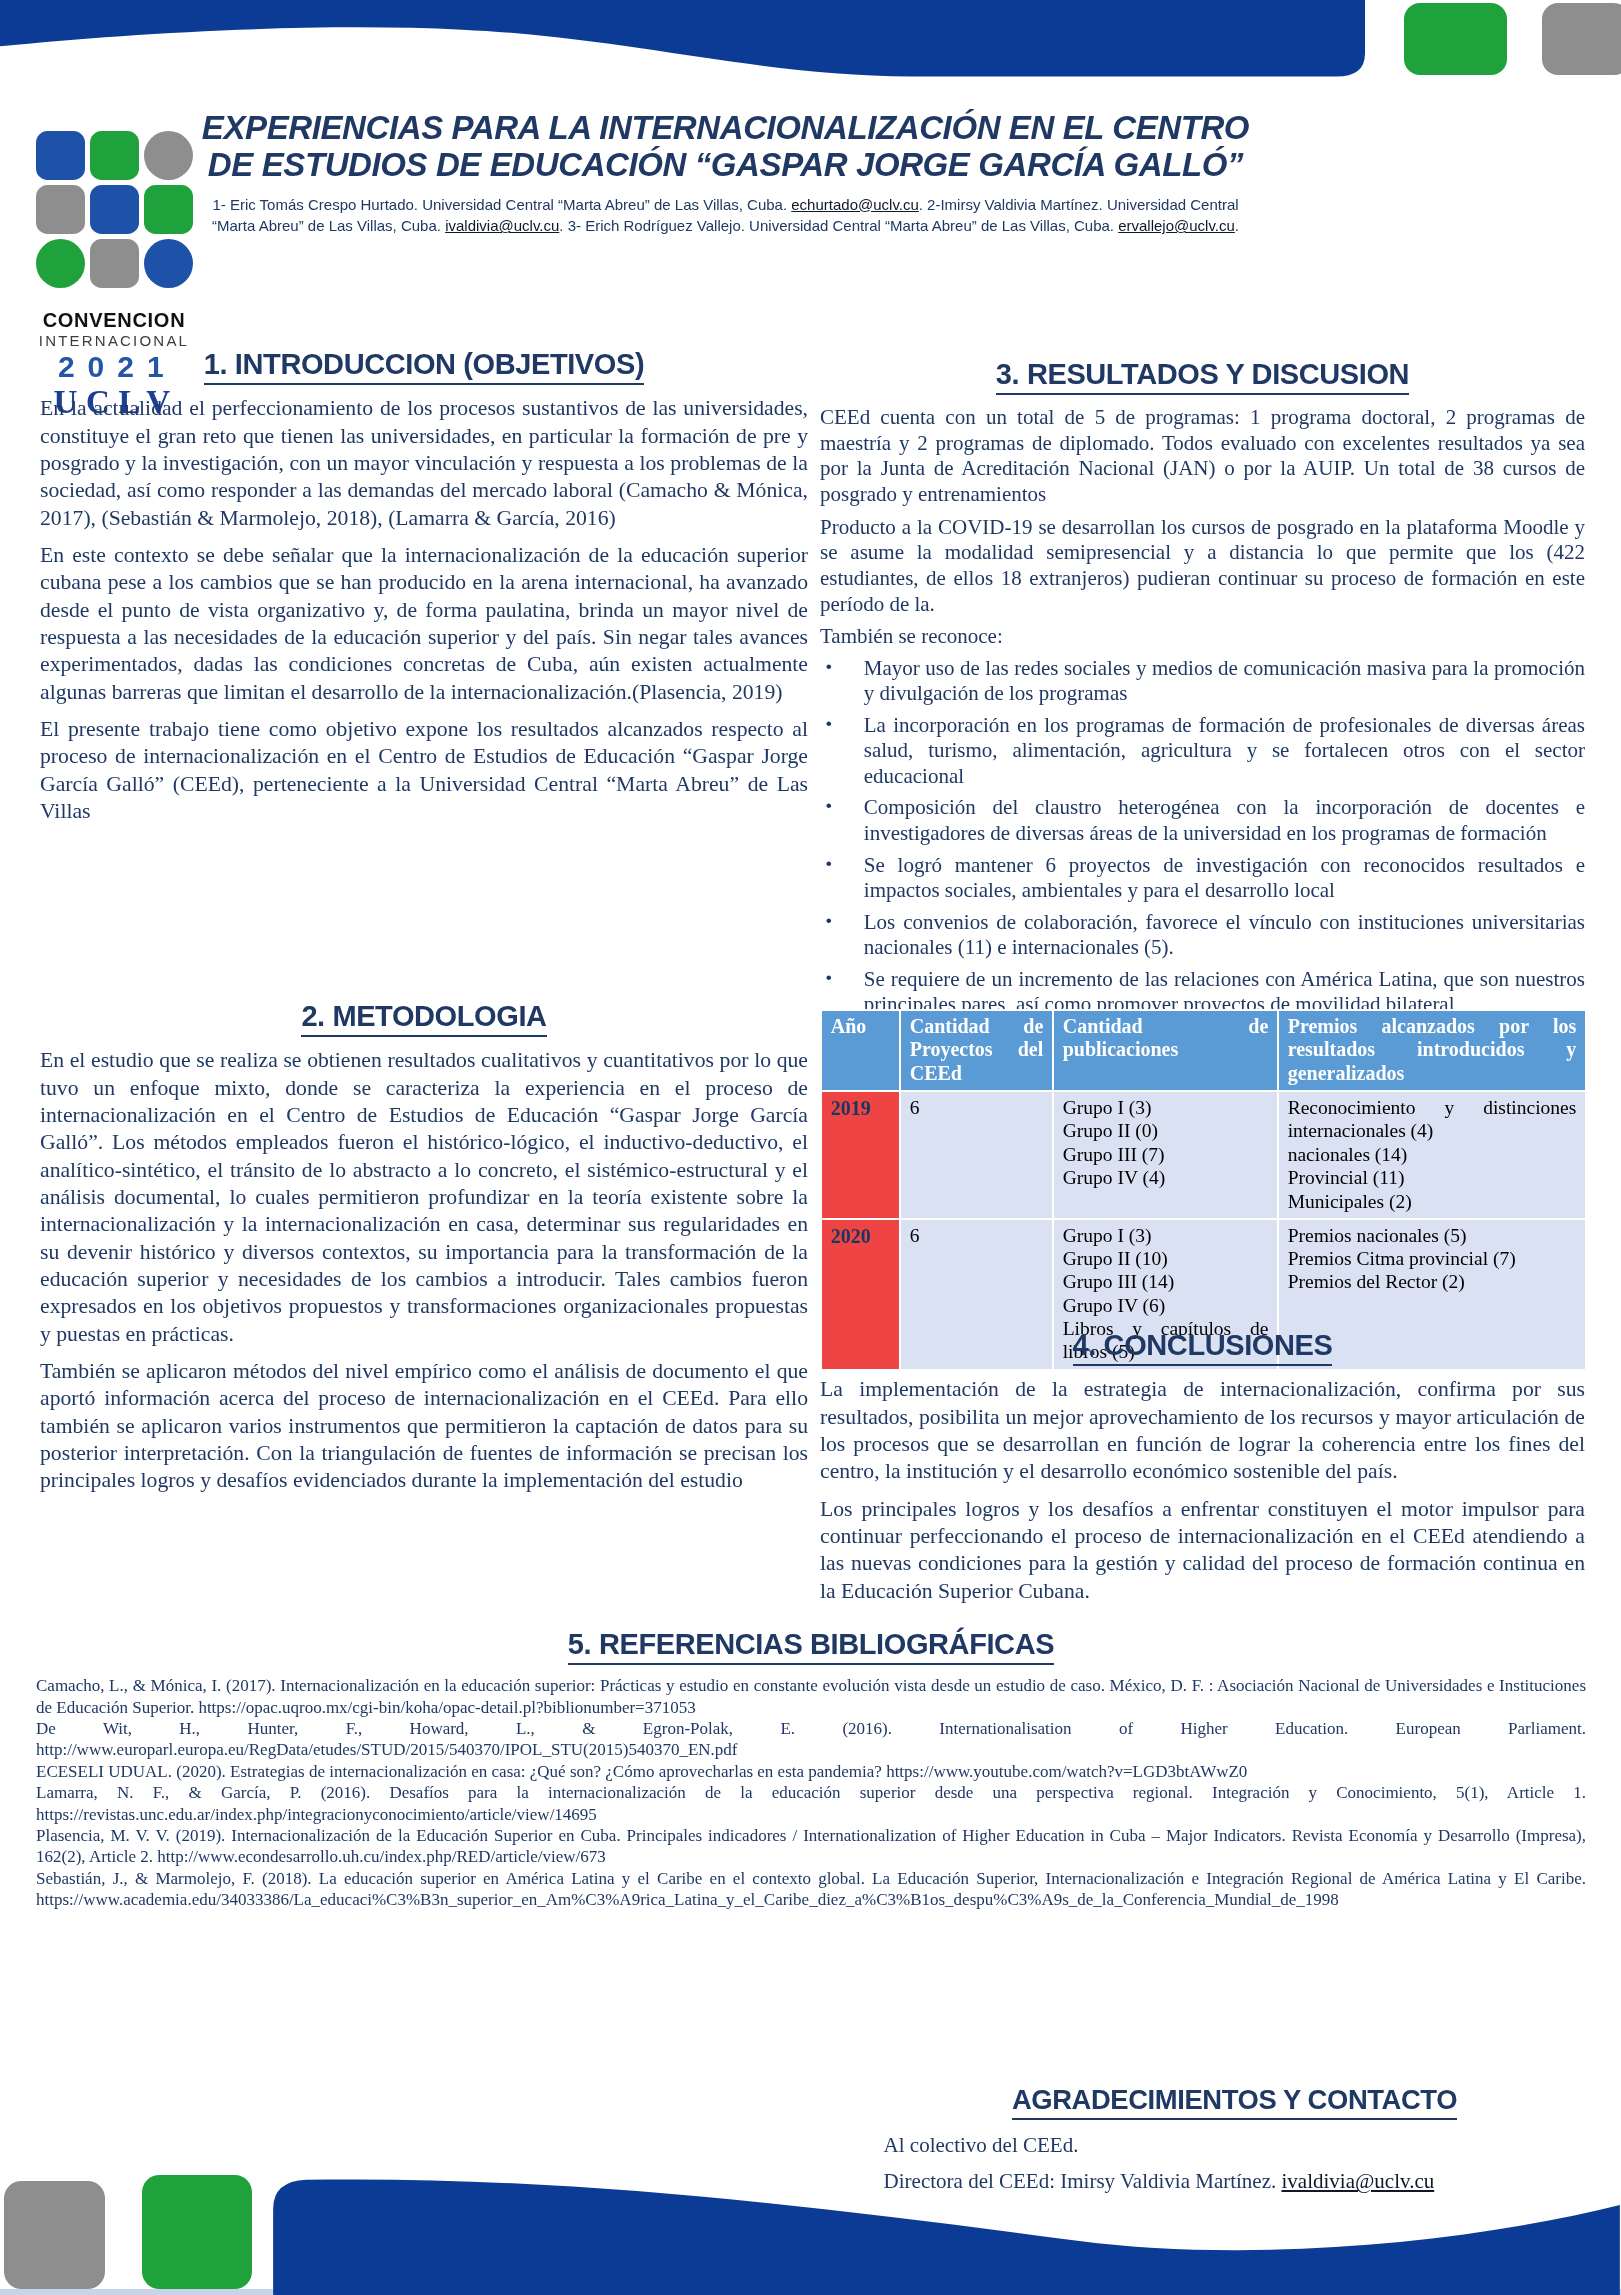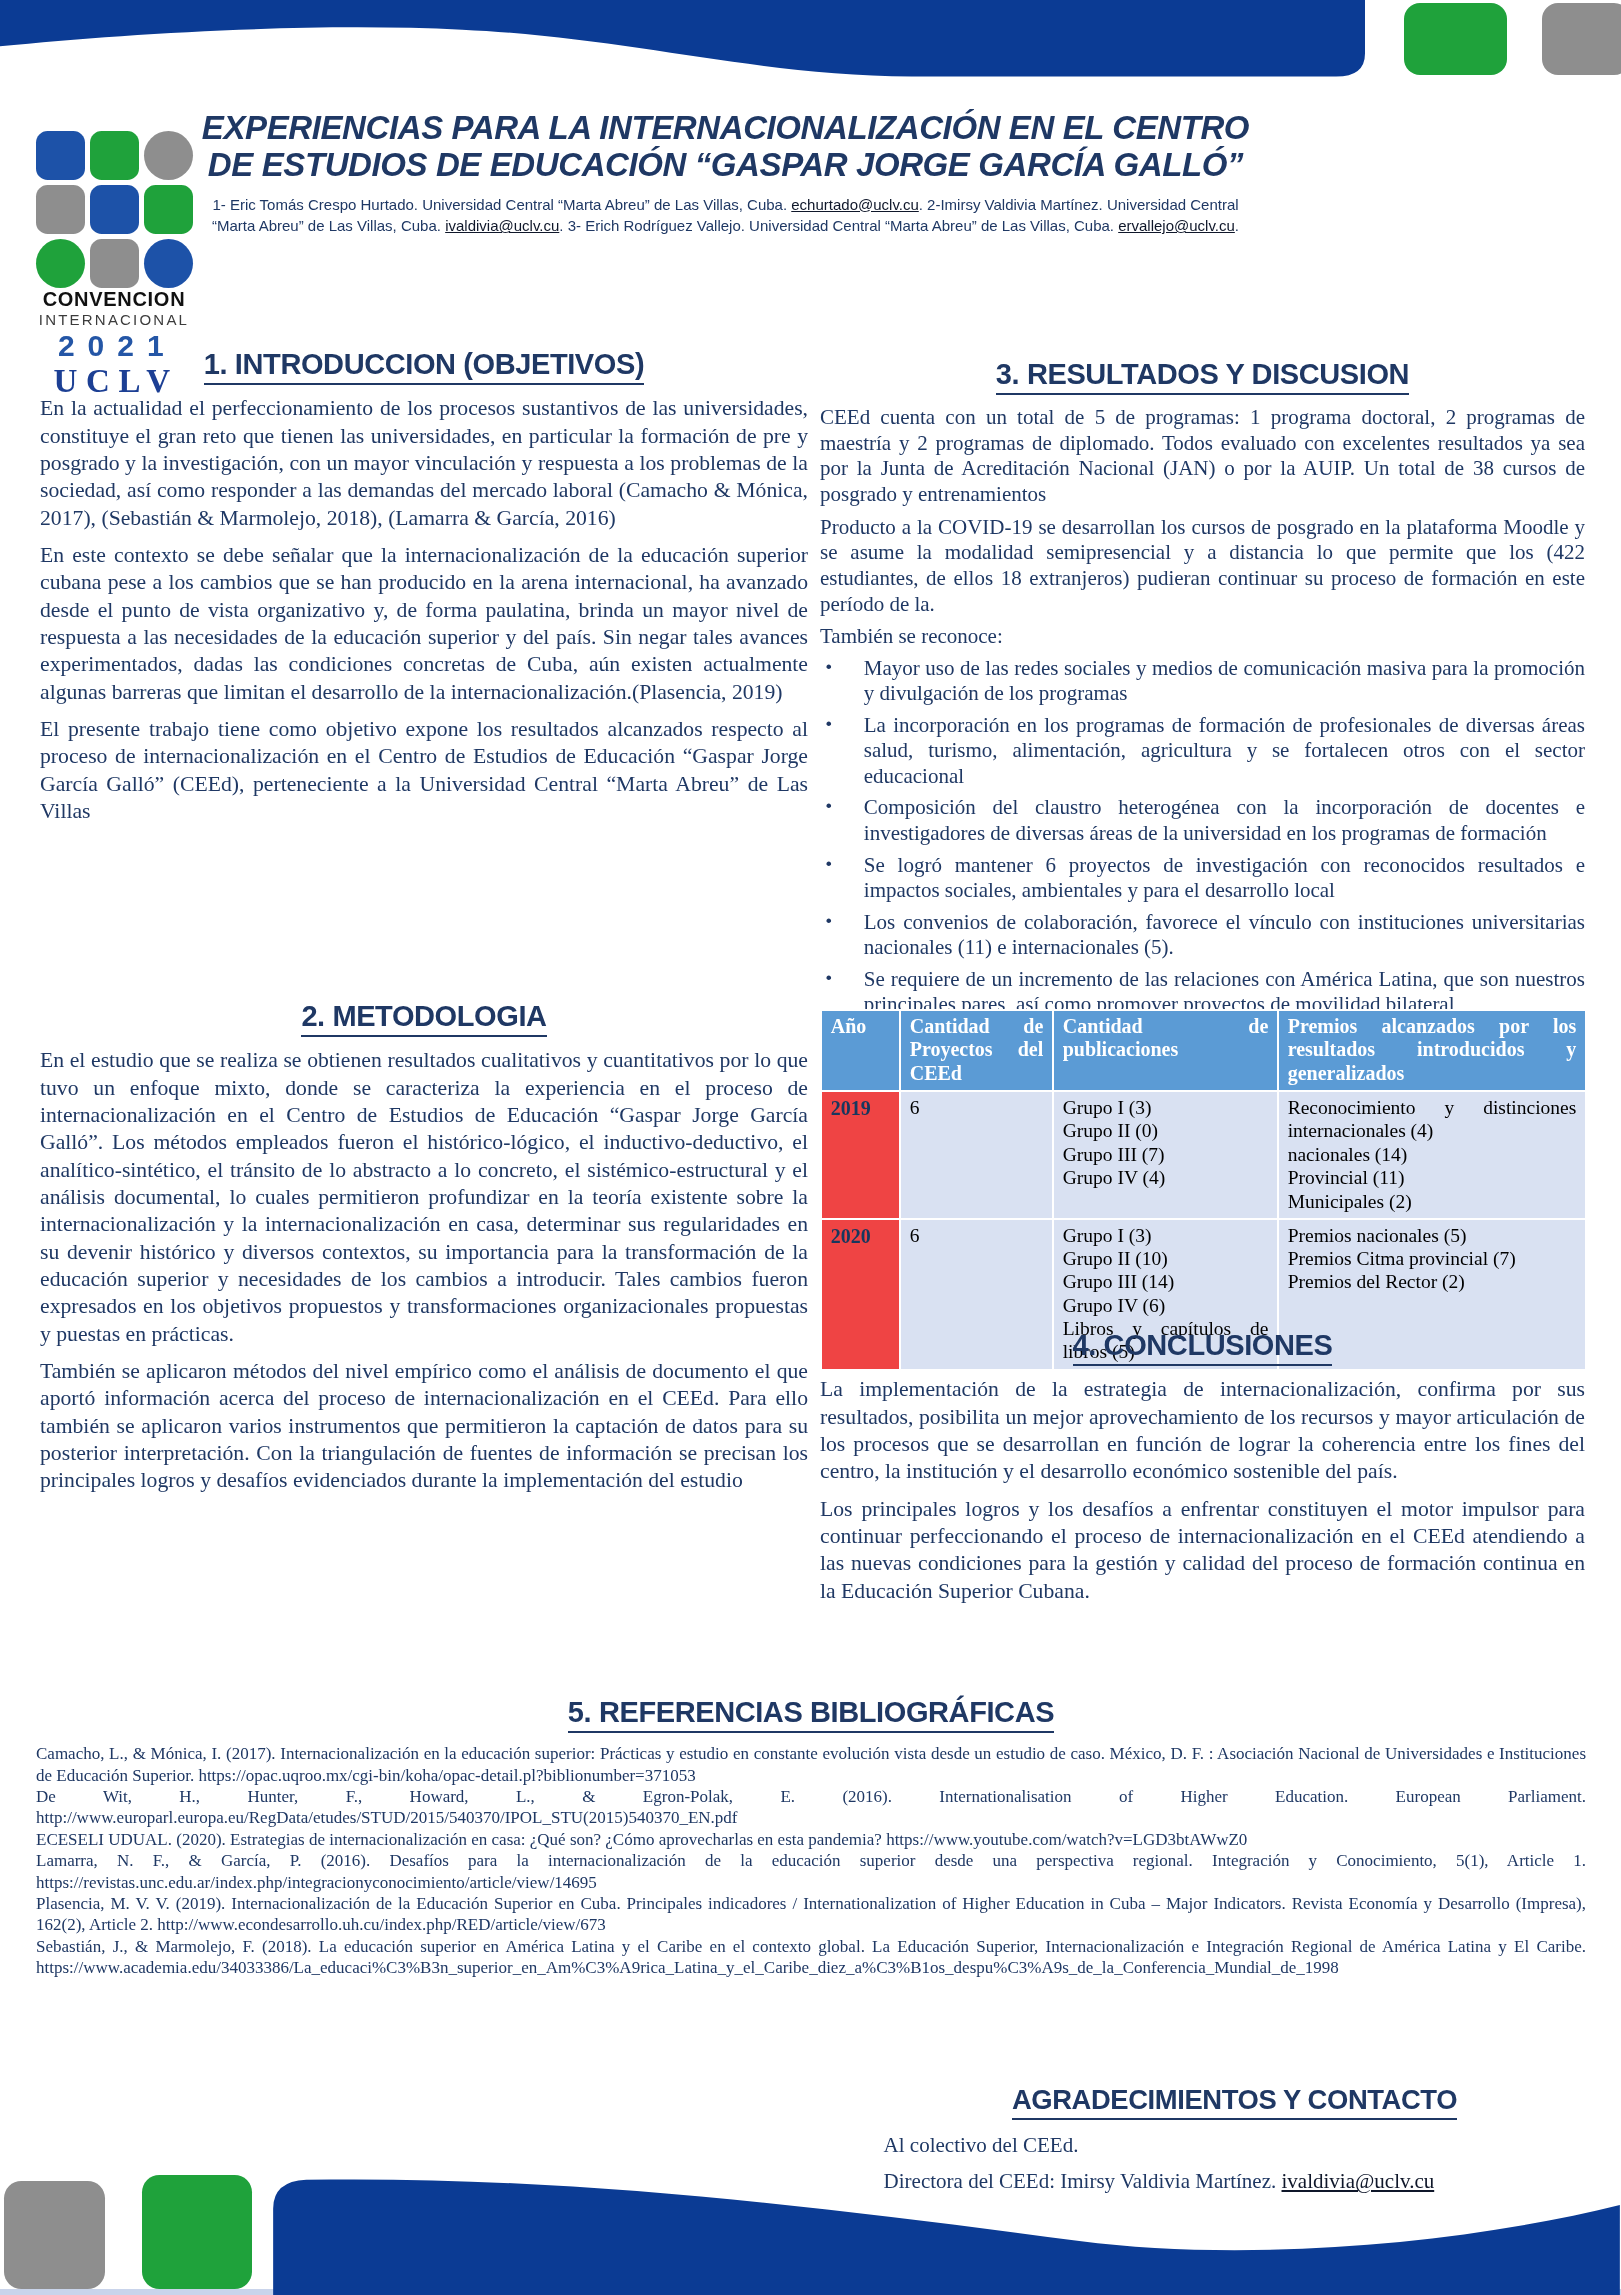"CONVENCION" .logo-conv { margin-top: 0 -> 21px }
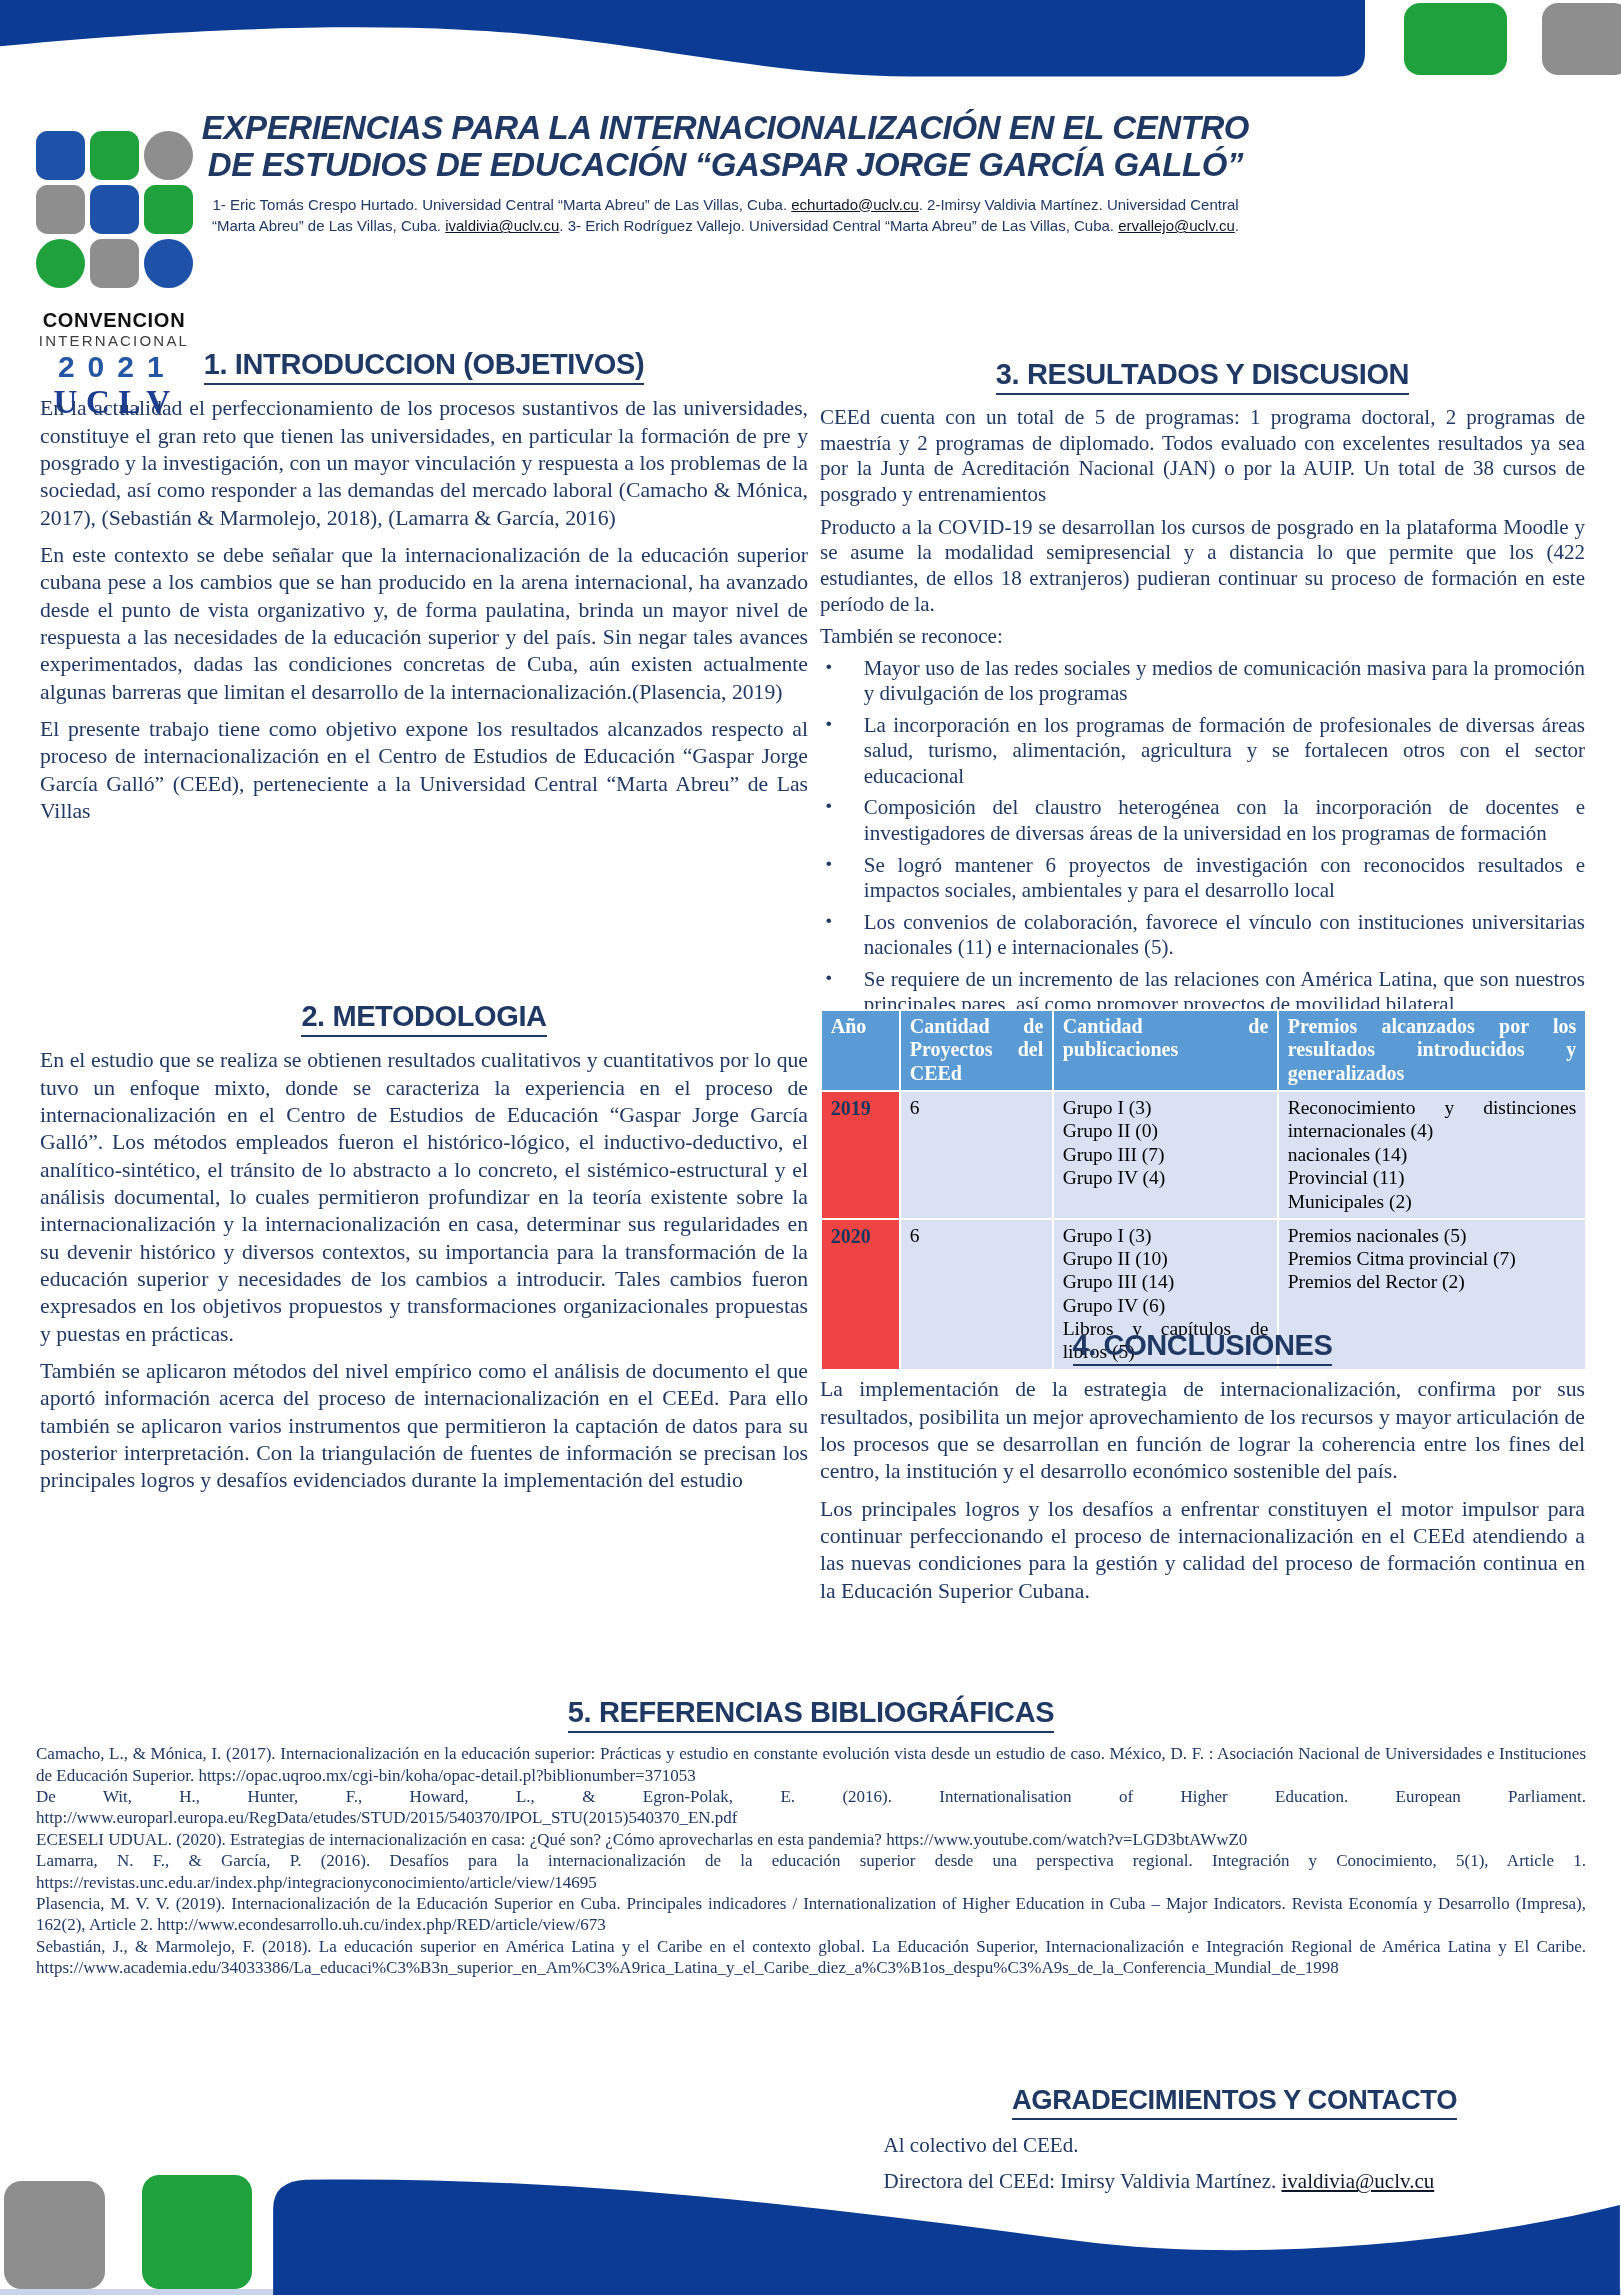"5. REFERENCIAS BIBLIOGRÁFICAS" #sec-refs { top: 1696px -> 1628px }
